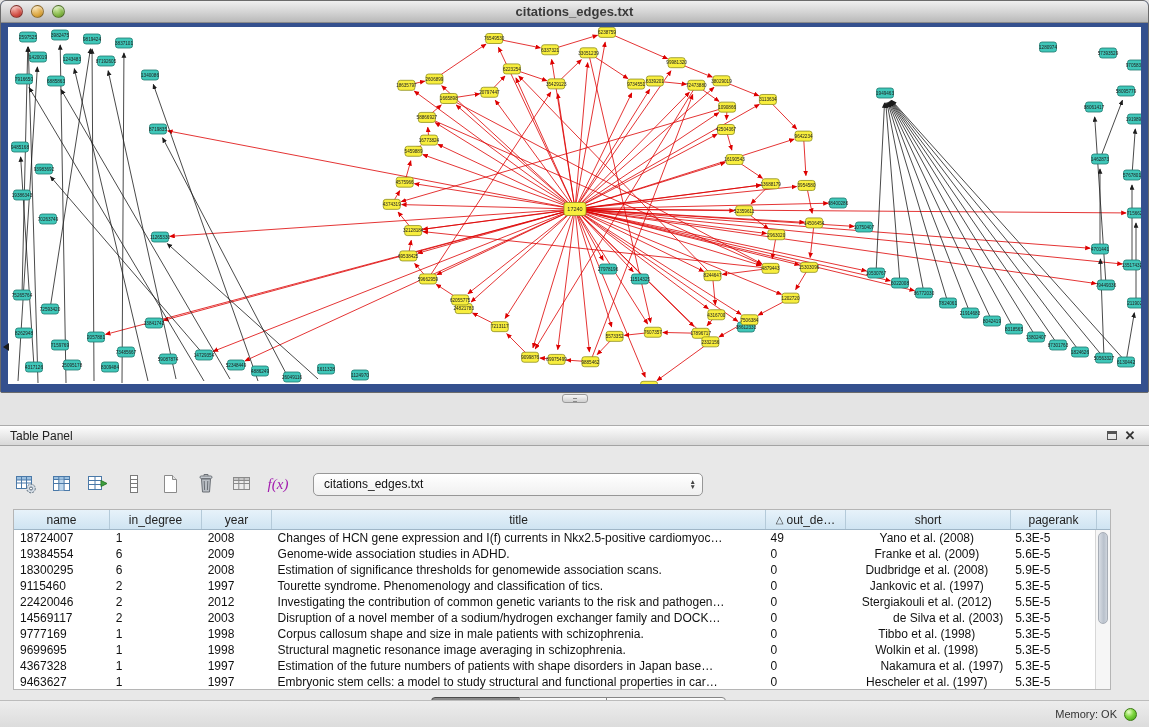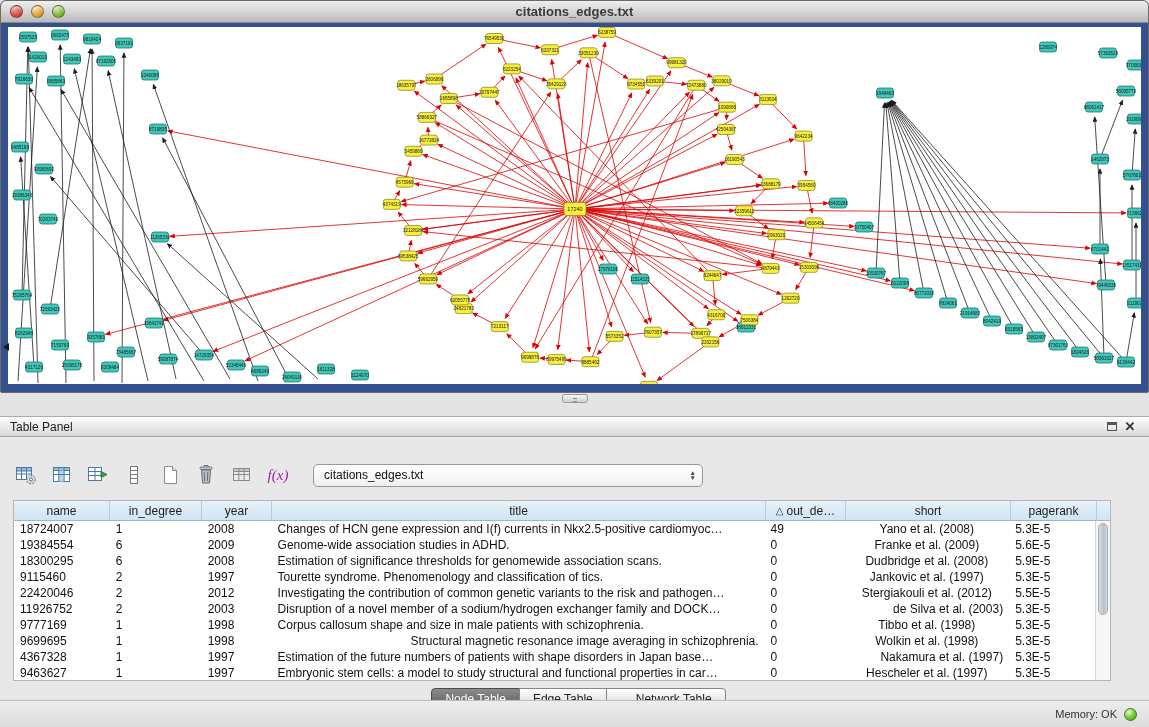"Table Panel" .table-panel { top: 416px -> 425px }
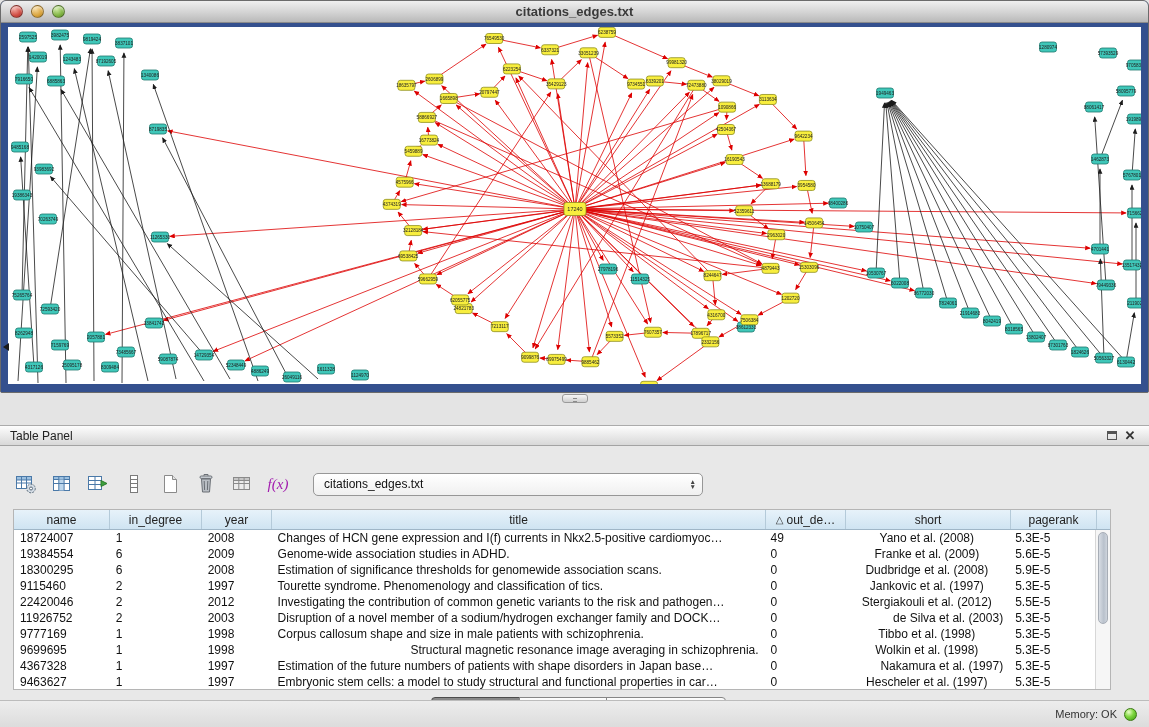"11926752" div.cell { text: 11926752 -> 14569117 }
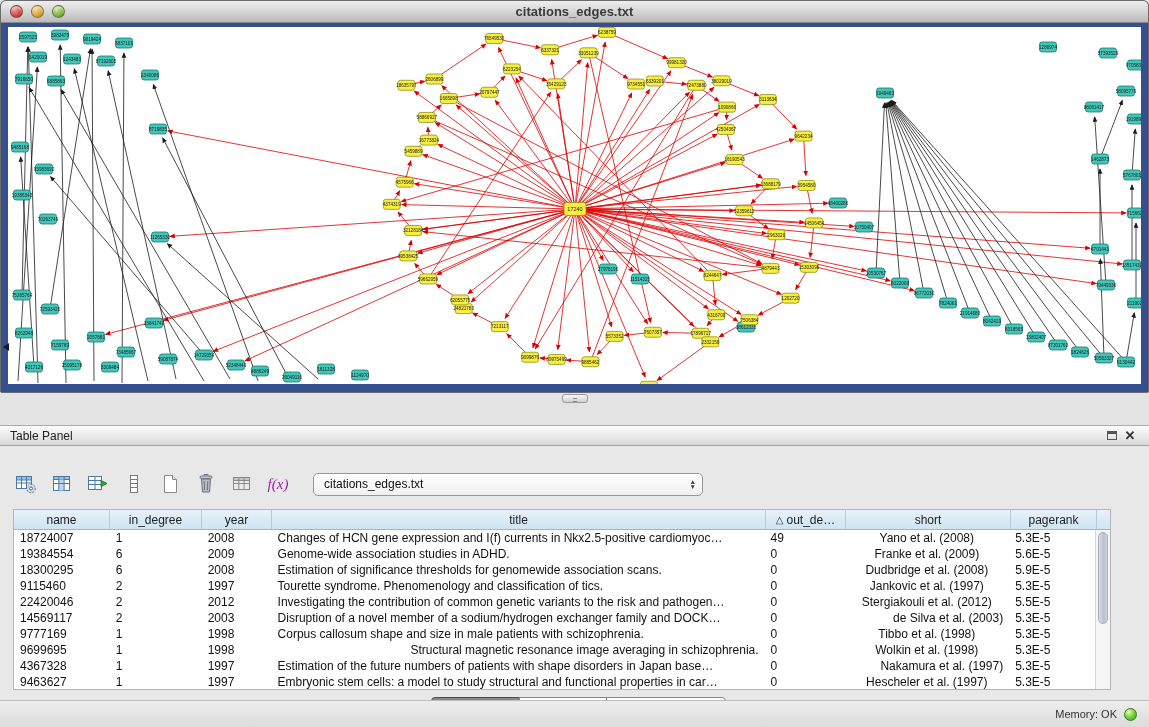"Structural magnetic resonance image" div.cell { text-align: right -> left }
